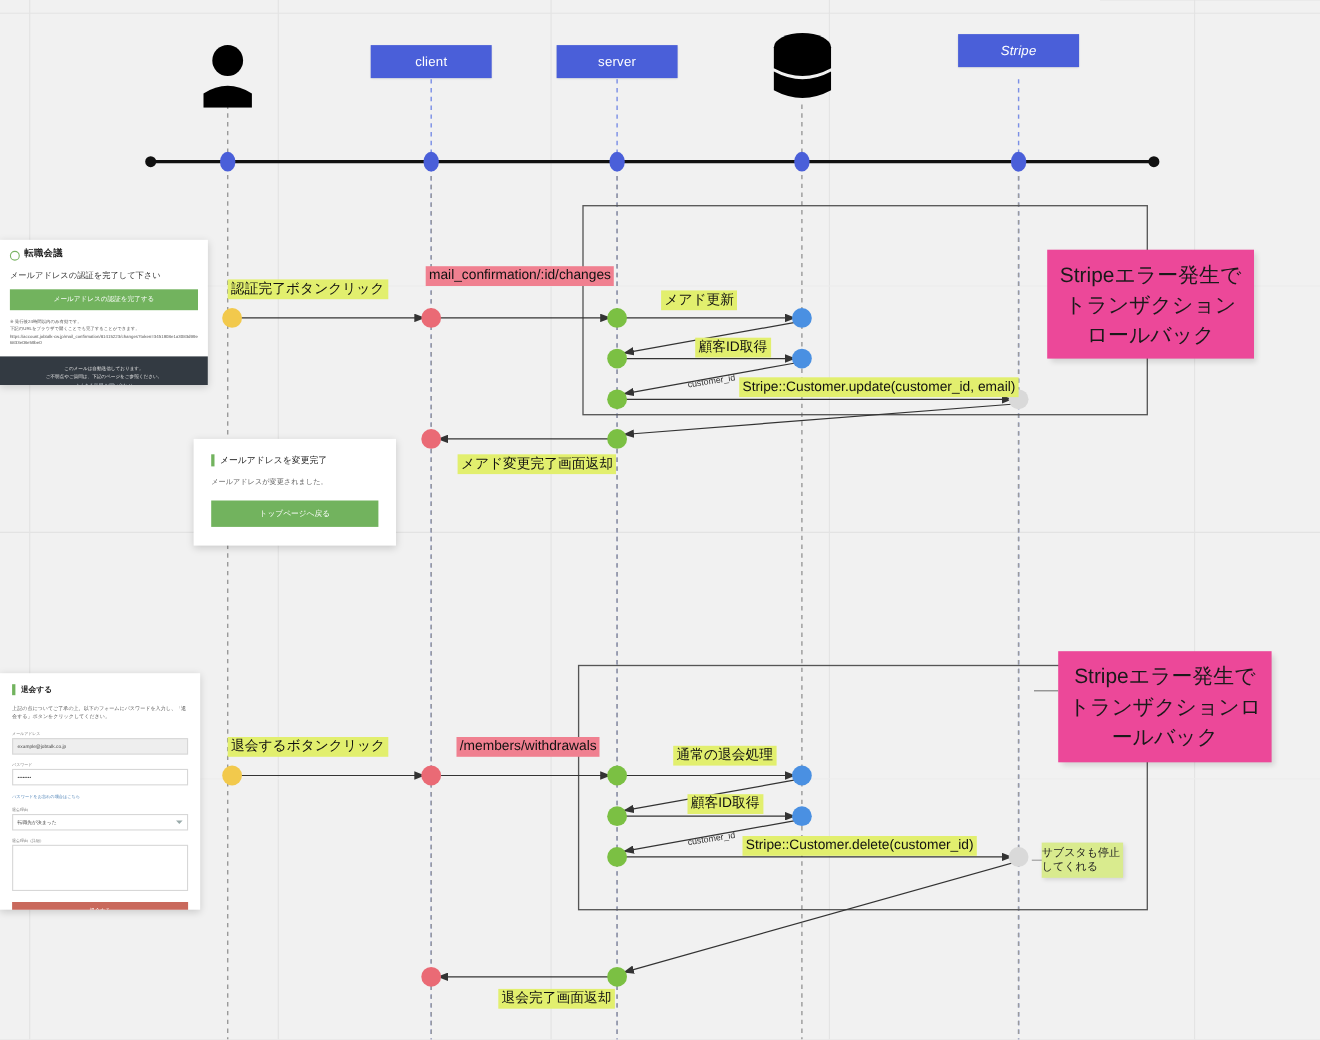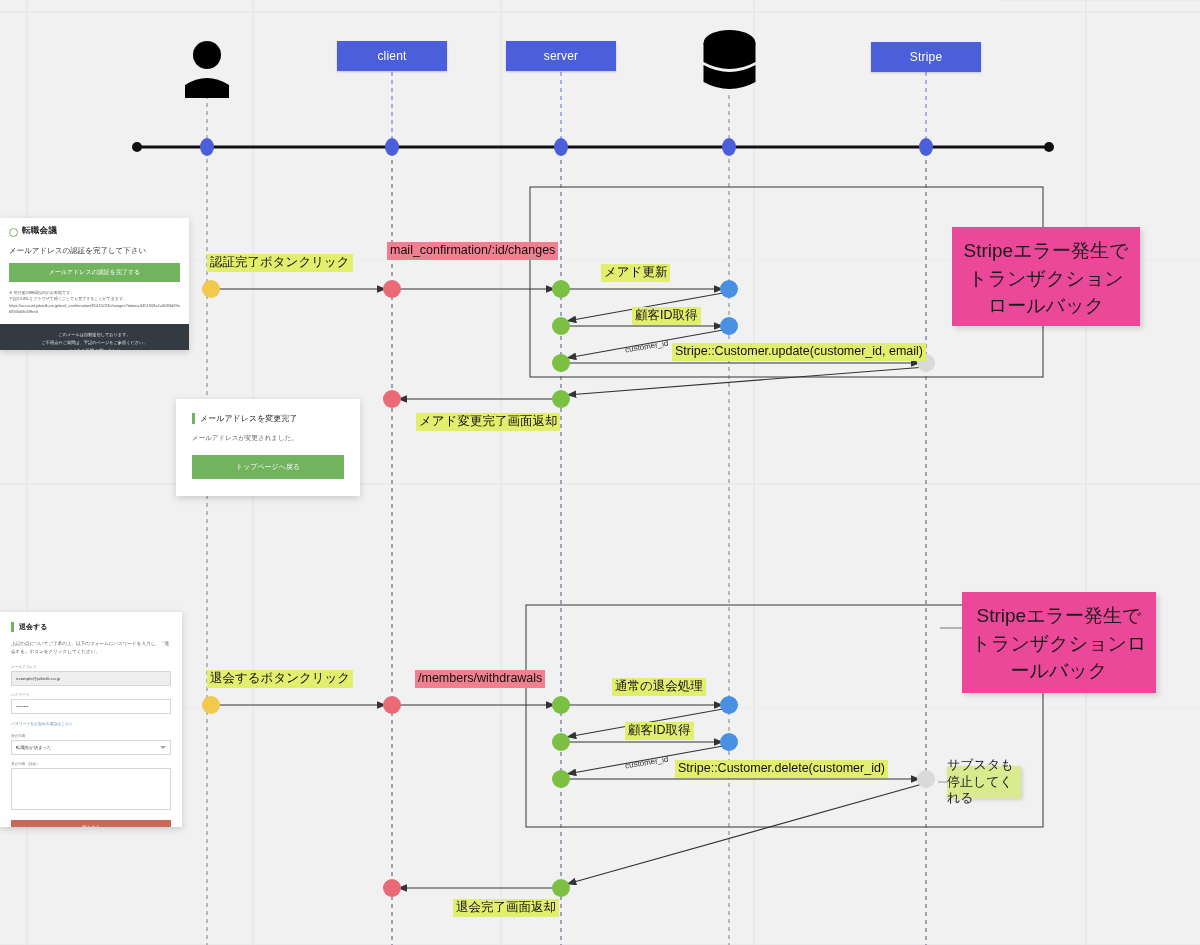"Stripe" div.actor-box { font-style: none -> italic; top: 42px -> 31px }
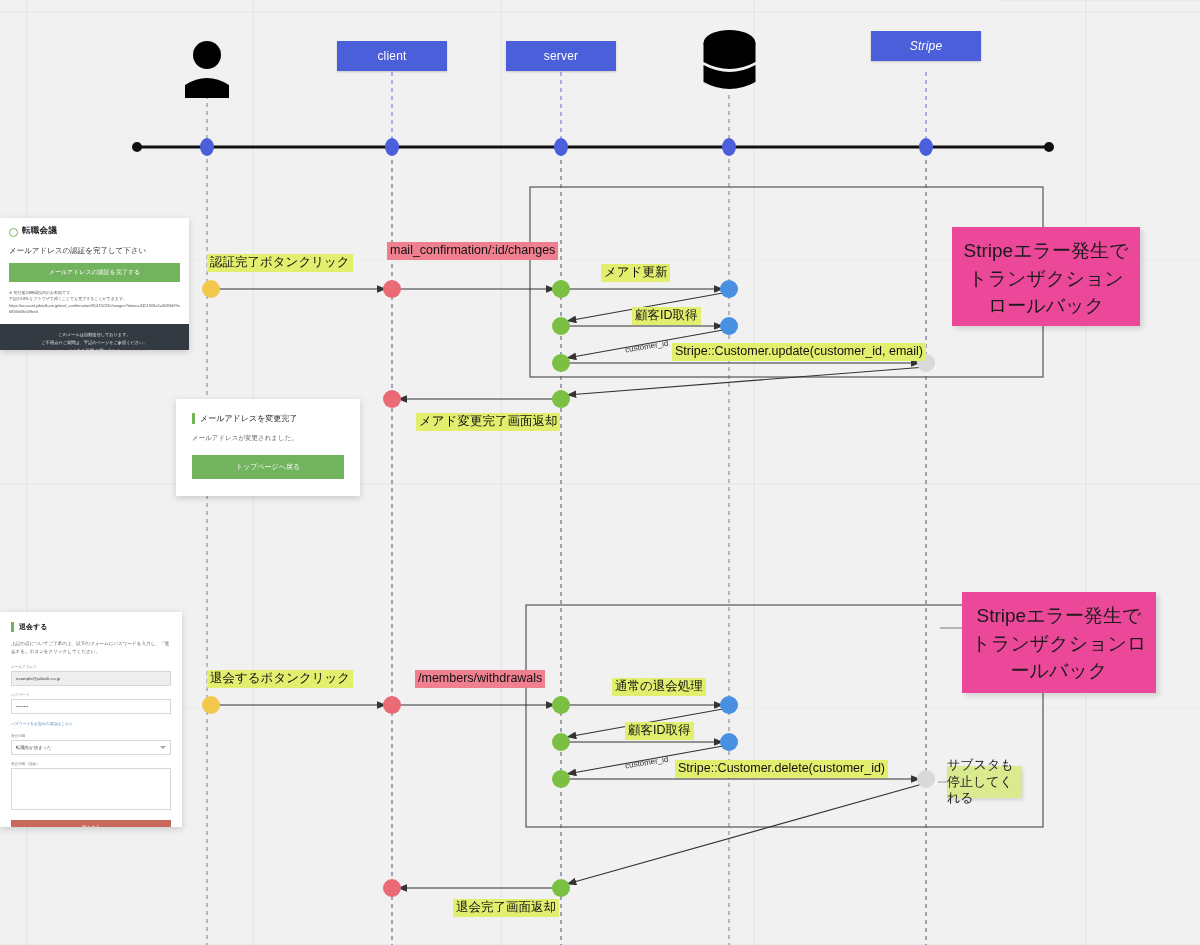"サブスタも停止してくれる" .note-green { font-size: 13px -> 10px }
